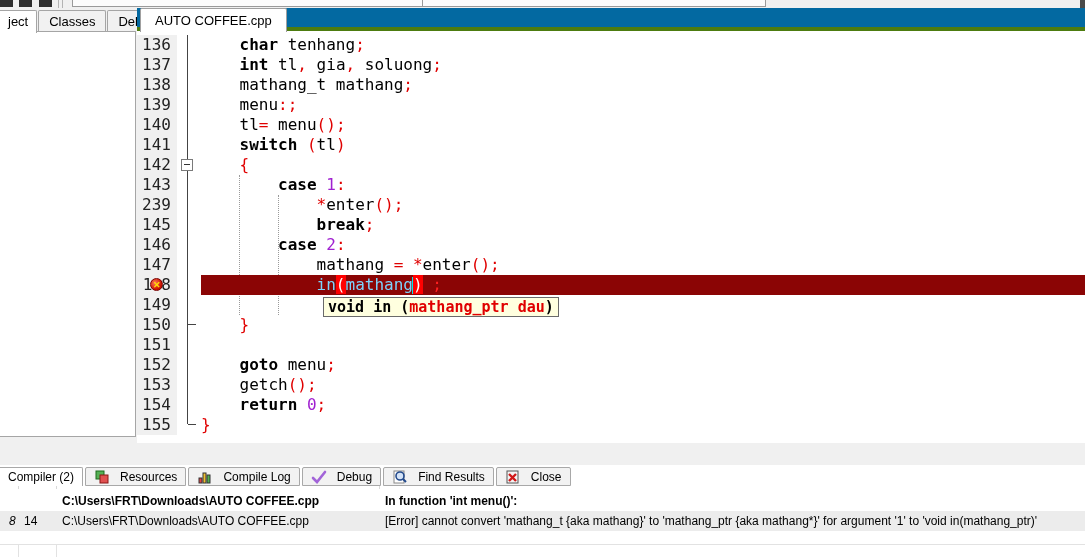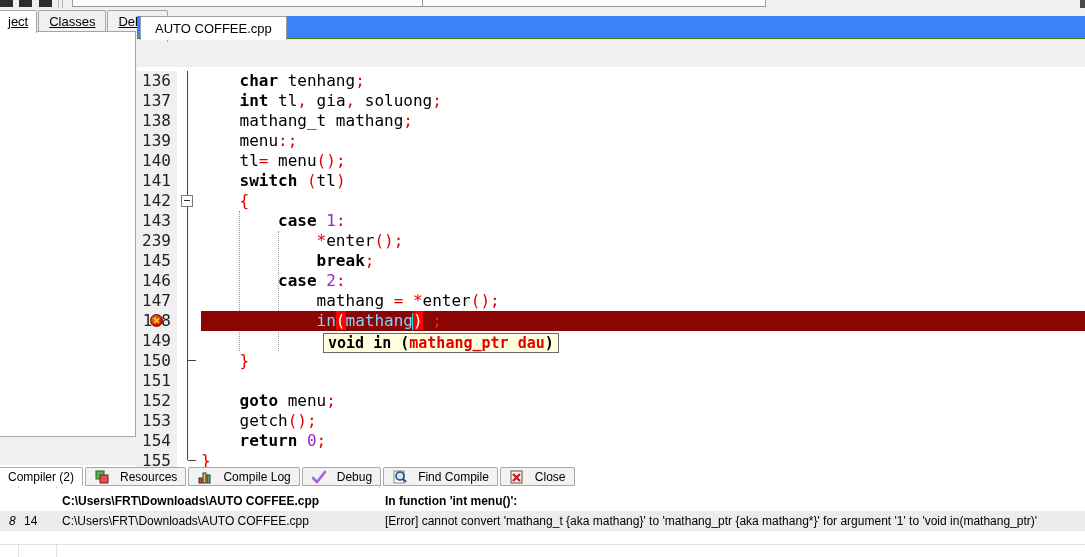"ject" .left-tabs { text-decoration: underline -> none }
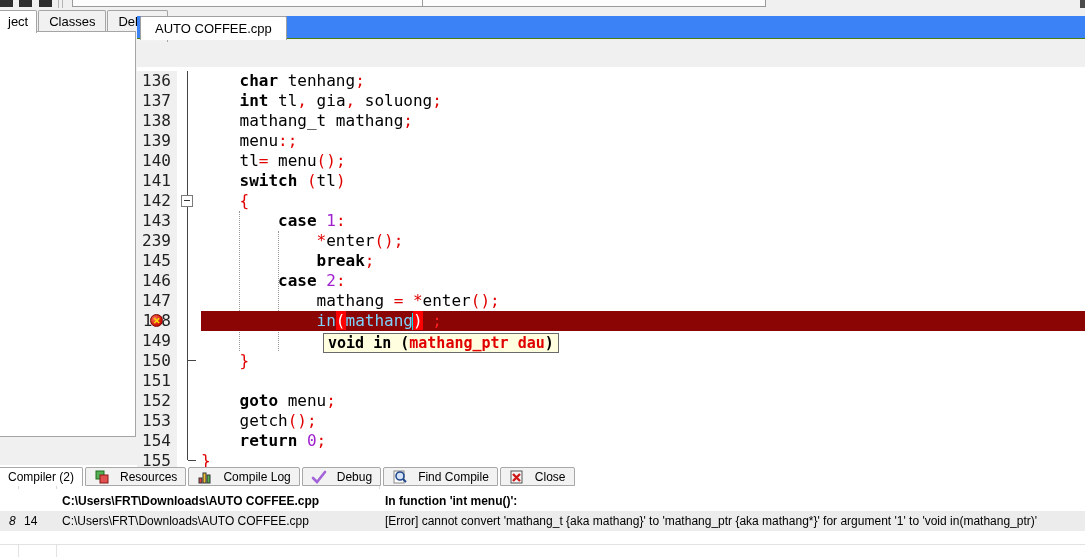"AUTO COFFEE.cpp" .ed-tabrow { background: #3b82f6 -> #0369a1; border-bottom: 1px solid #4d7c0f -> 4px solid #4d7c0f; top: 16px -> 8px }
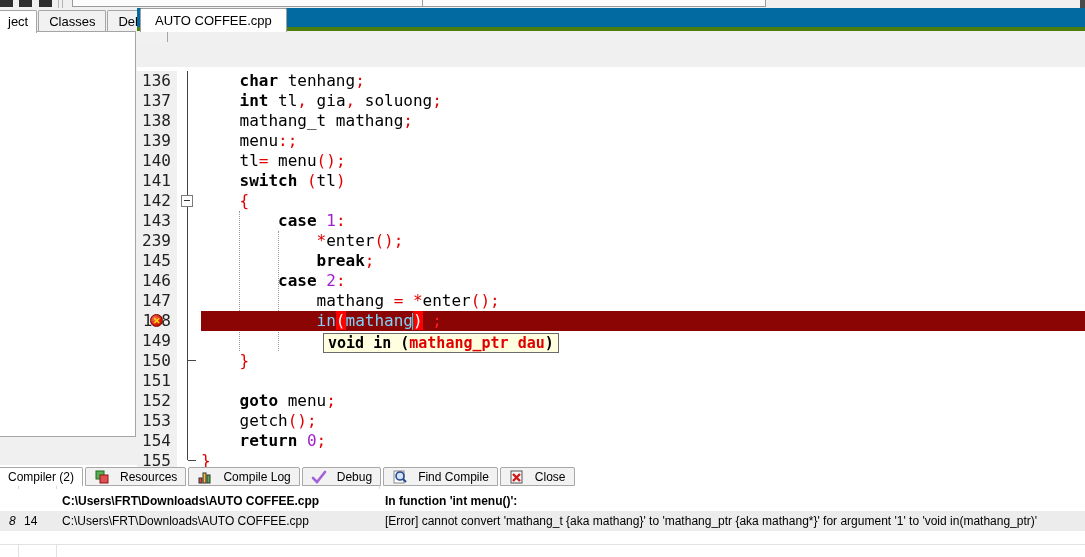"136" .ed-body { margin-top: 36px -> none }
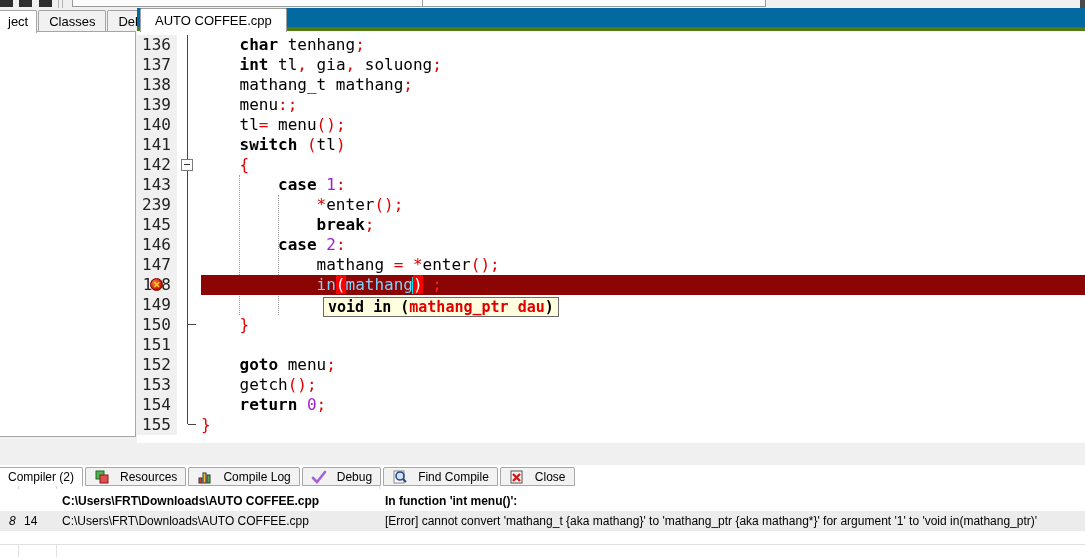"Find Compile" span { text: Compile -> Results }
